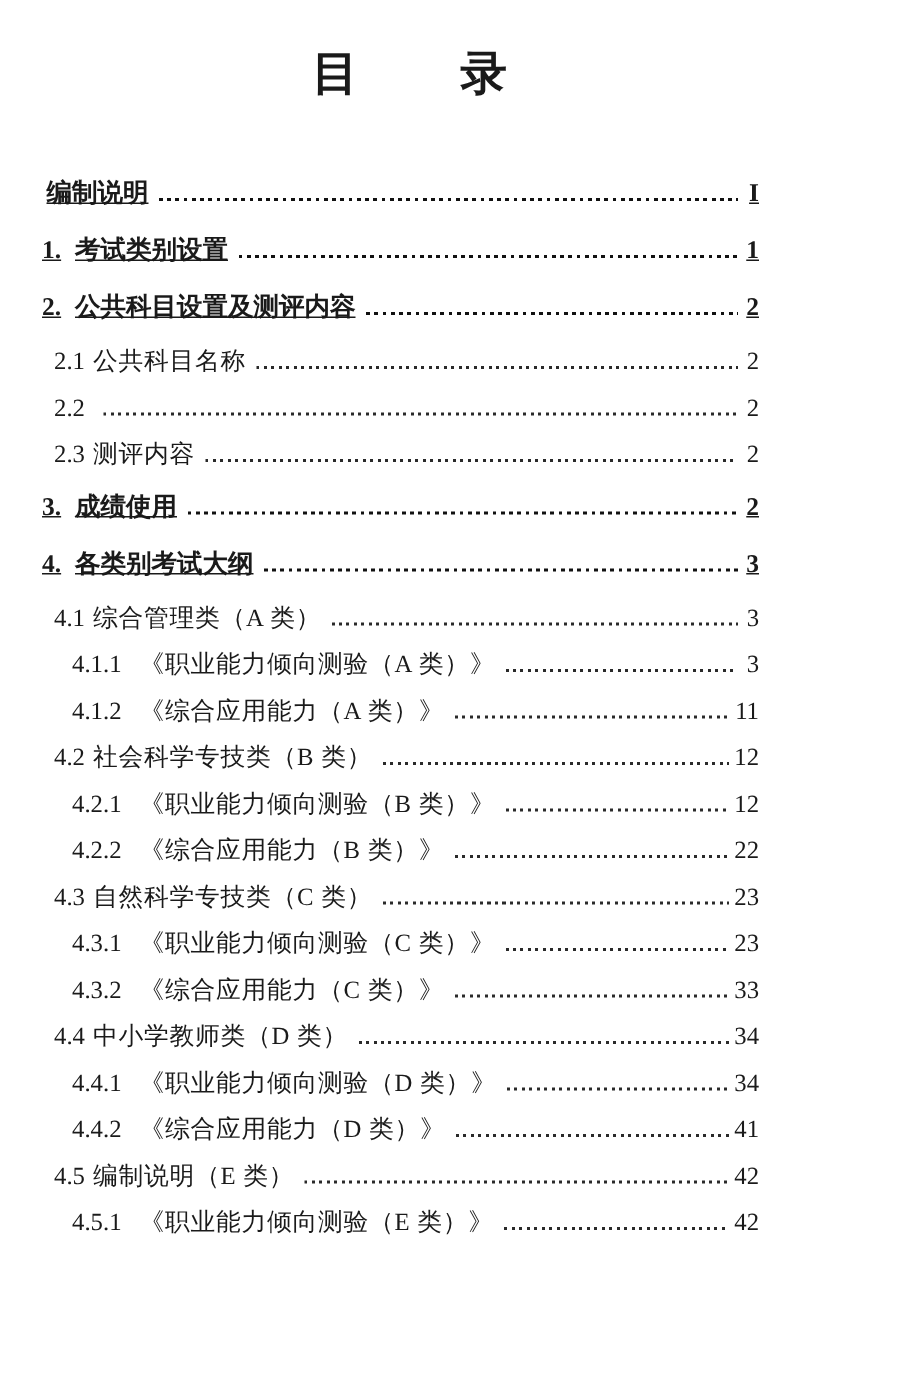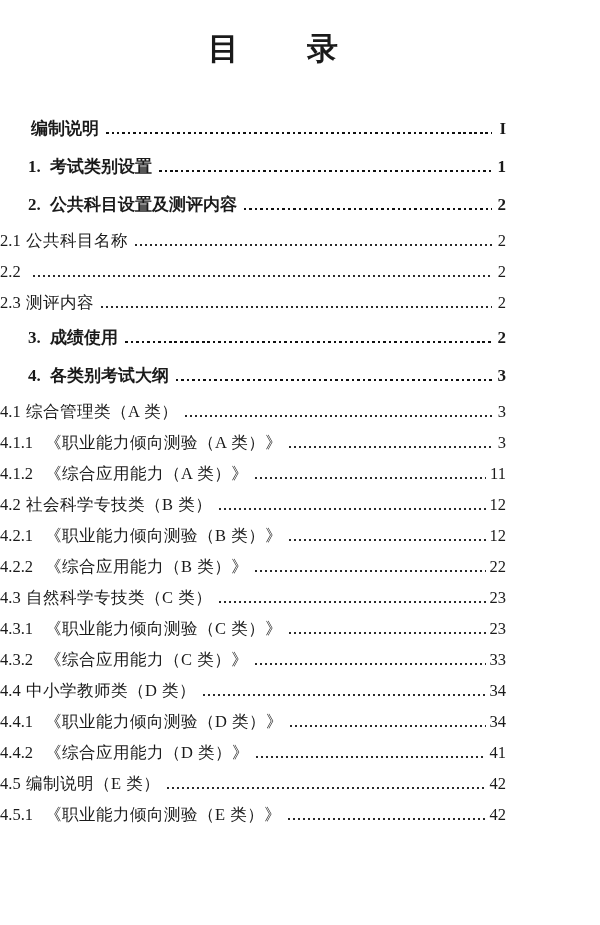"编制说明" .toc-row.bold { text-decoration: none -> underline }
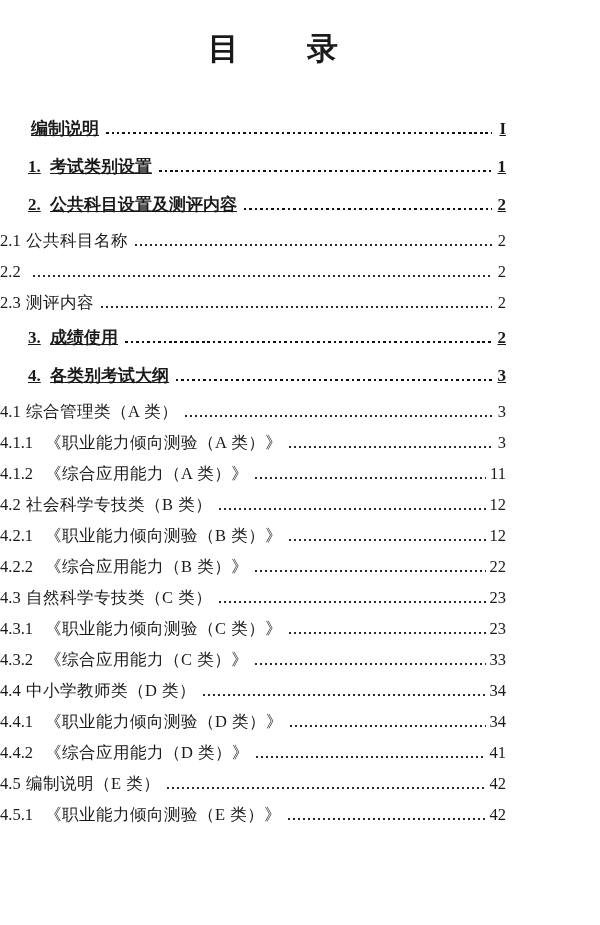"2.1" .level-2 { padding-left: none -> 36px }
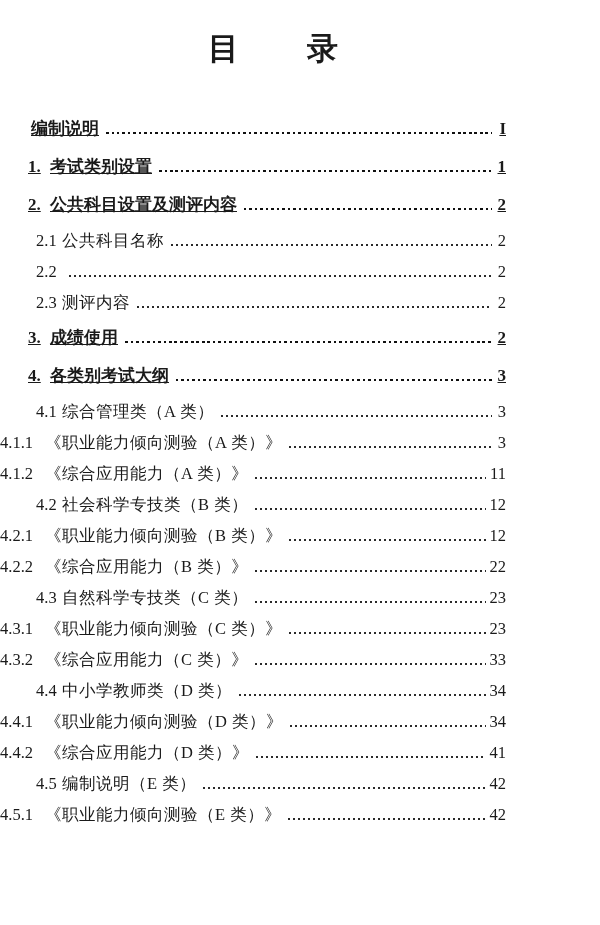"4.1.1" .level-3 { padding-left: none -> 48px }
